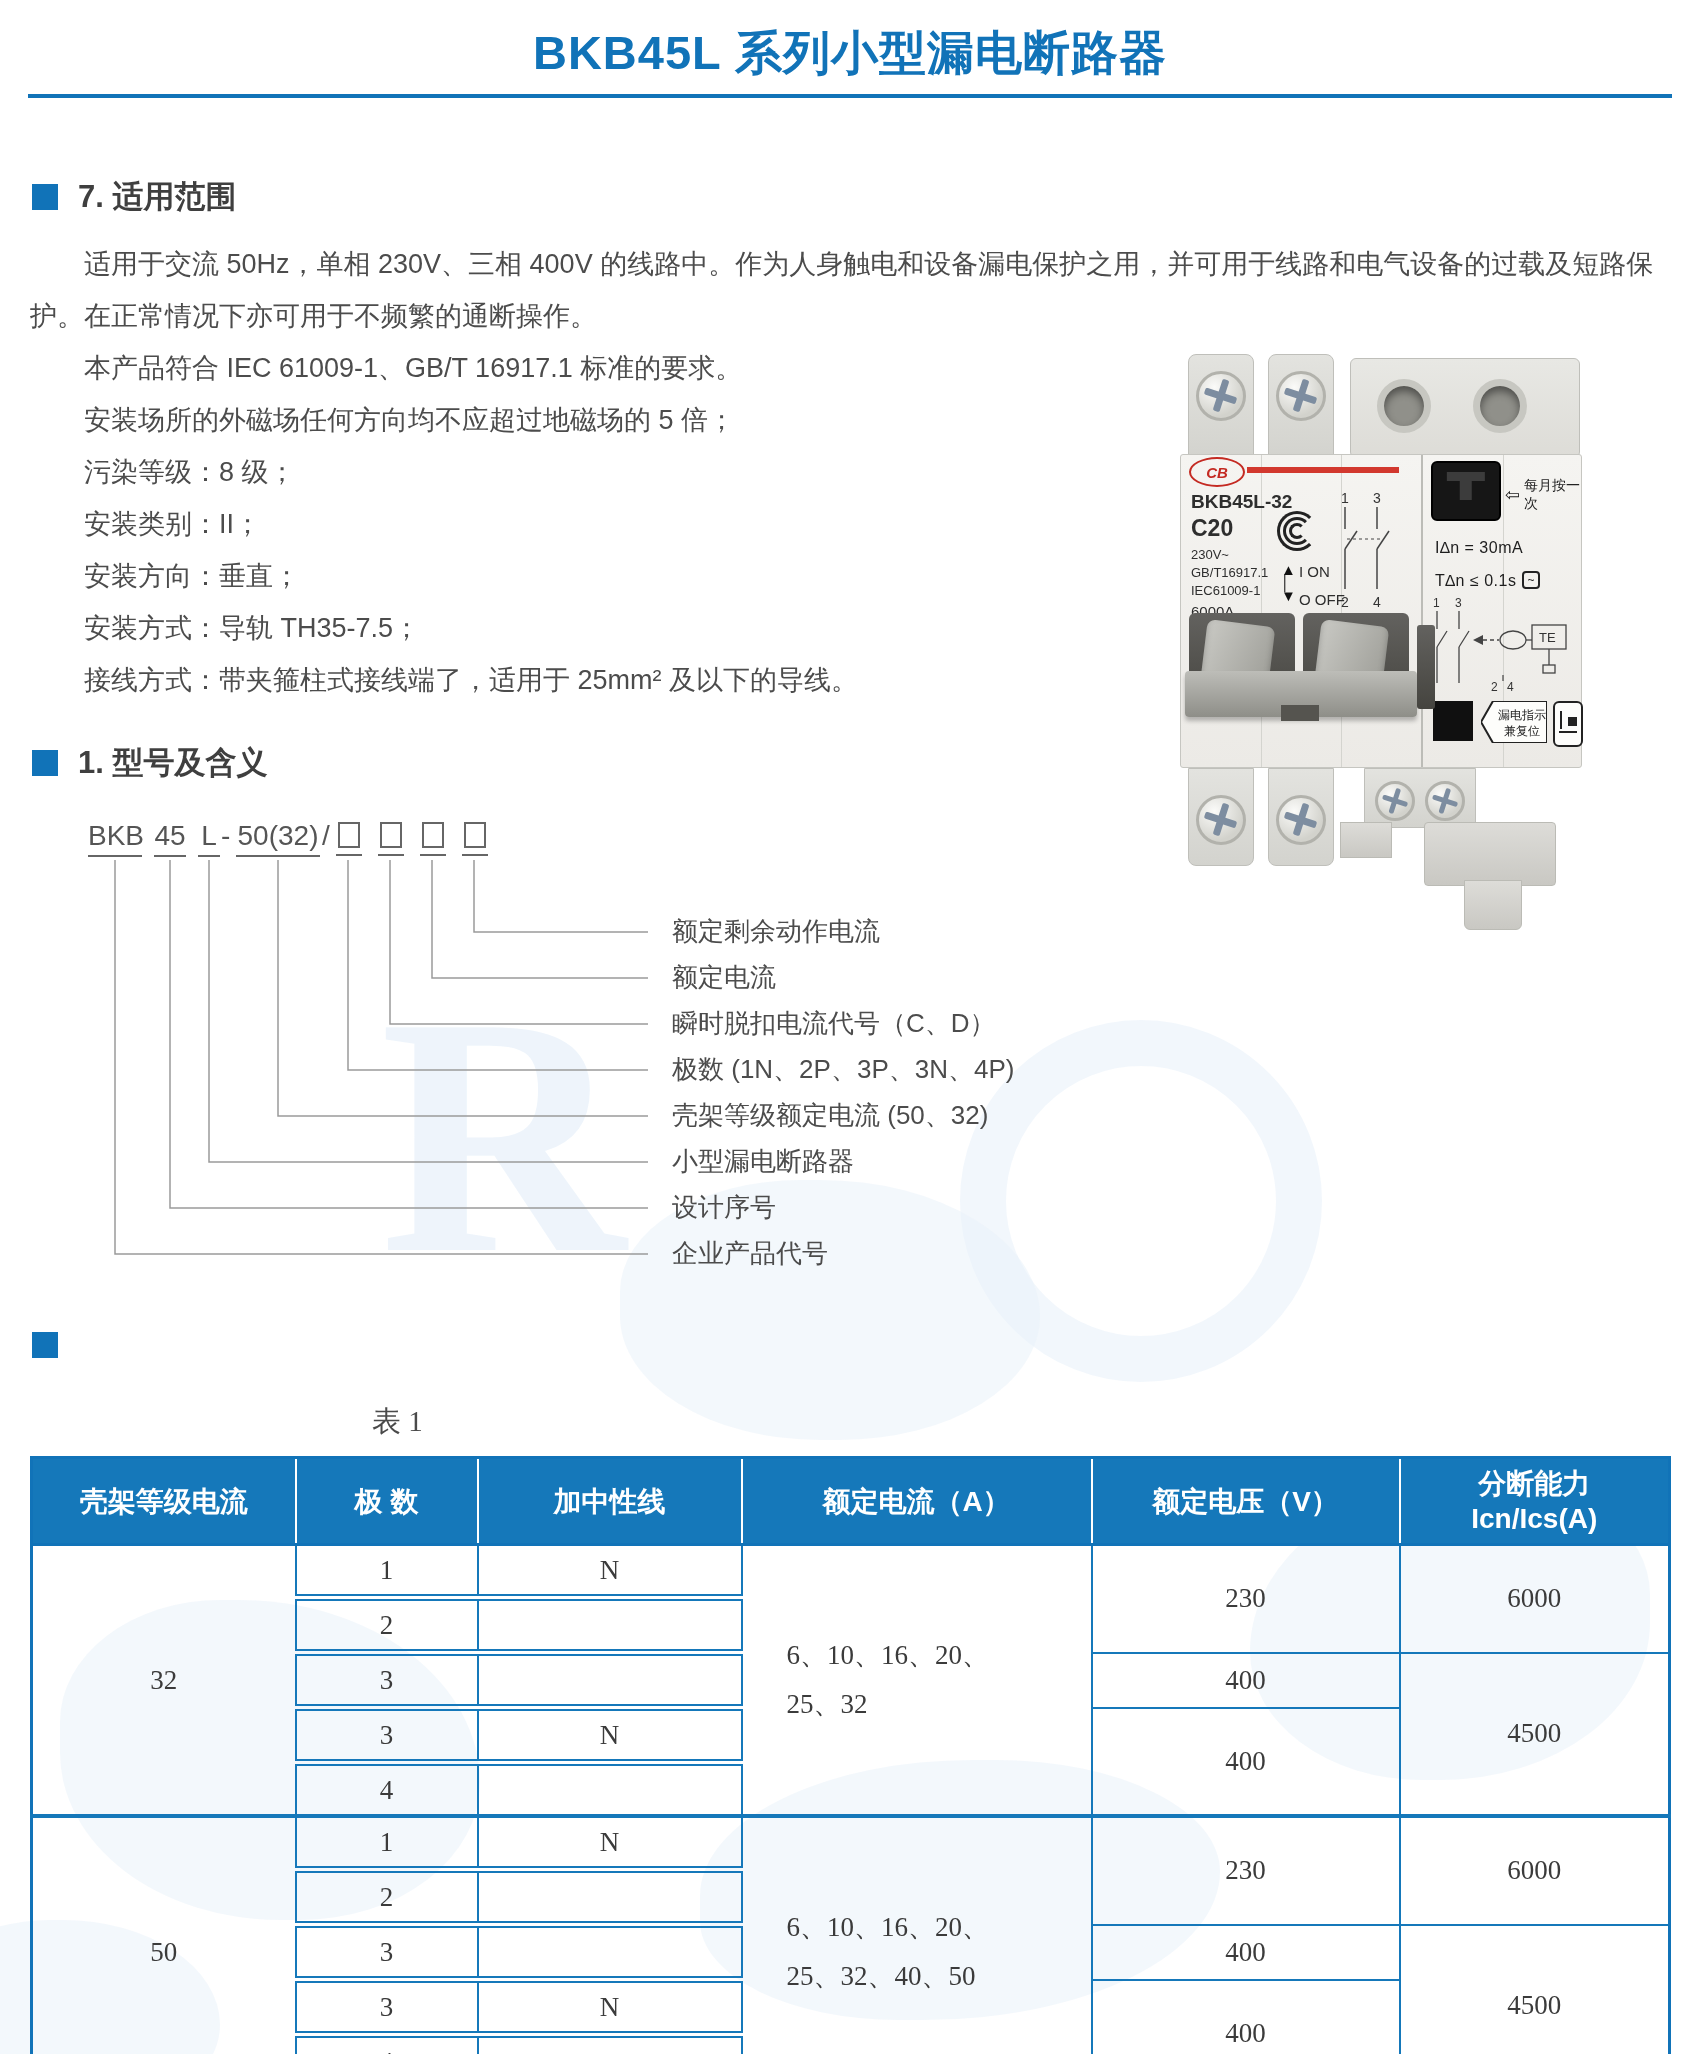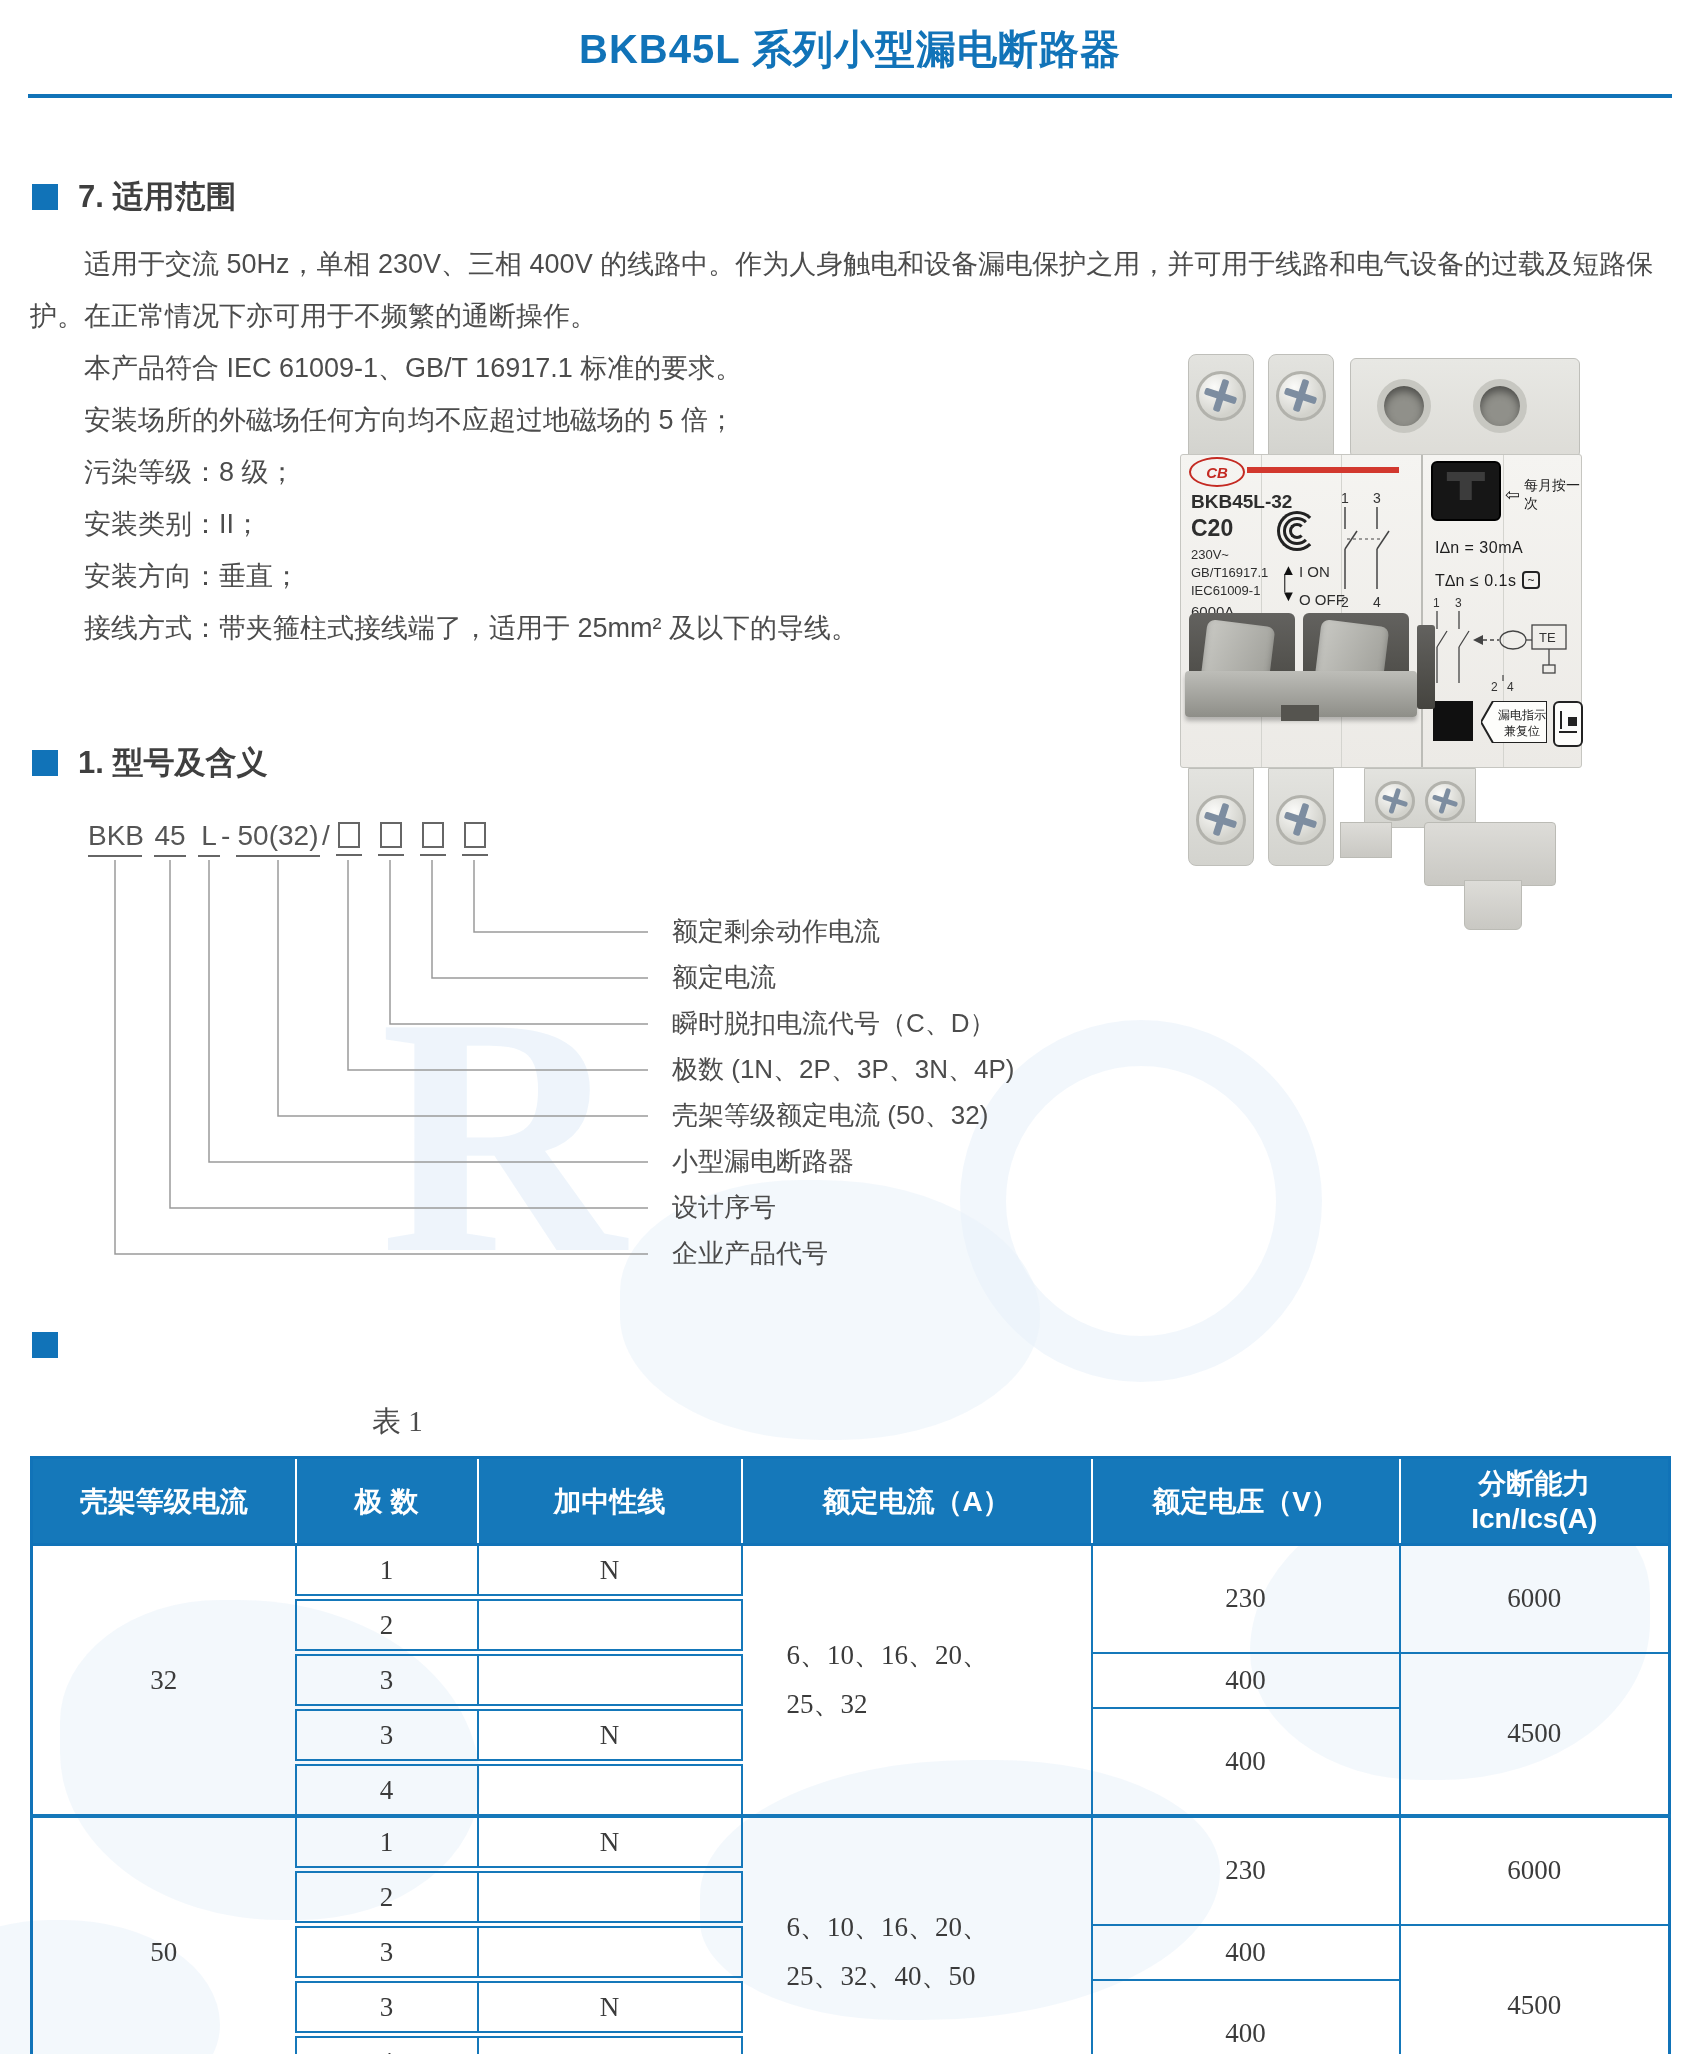"BKB45L 系列小型漏电断路器" .title { font-size: 40px -> 47px }
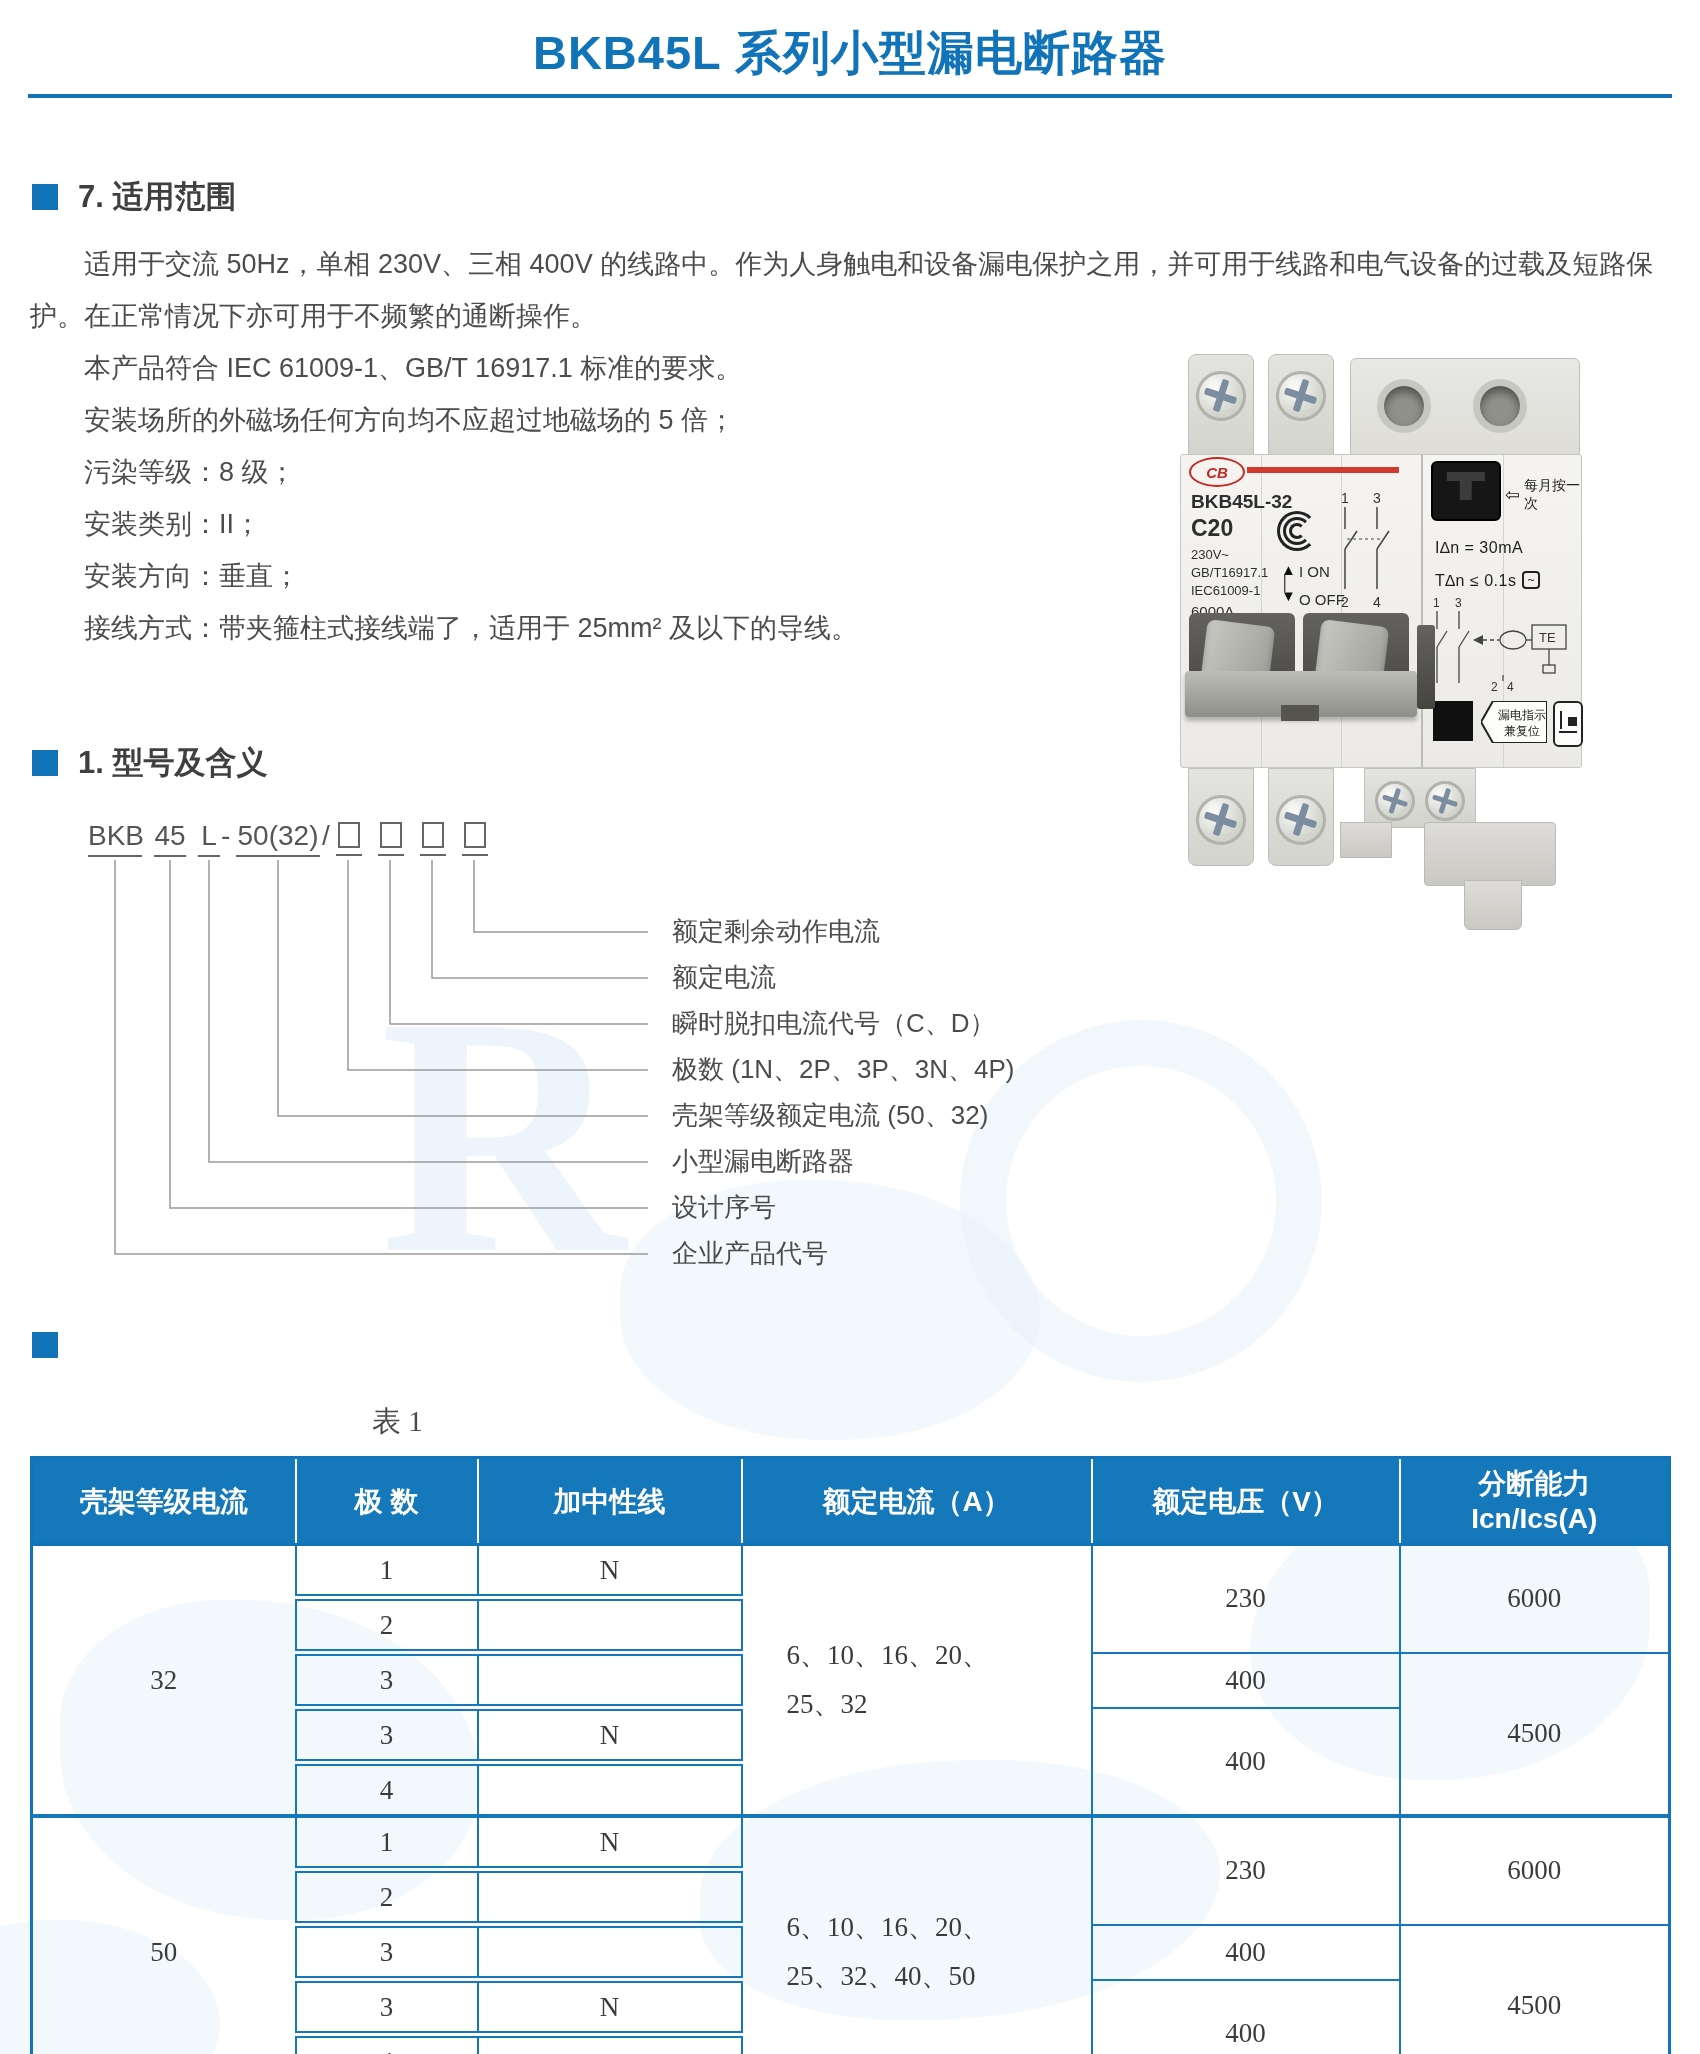"安装方式：导轨 TH35-7.5；" div.specline { html: none -> <div>安装方式：导轨 TH35-7.5；</div> }
